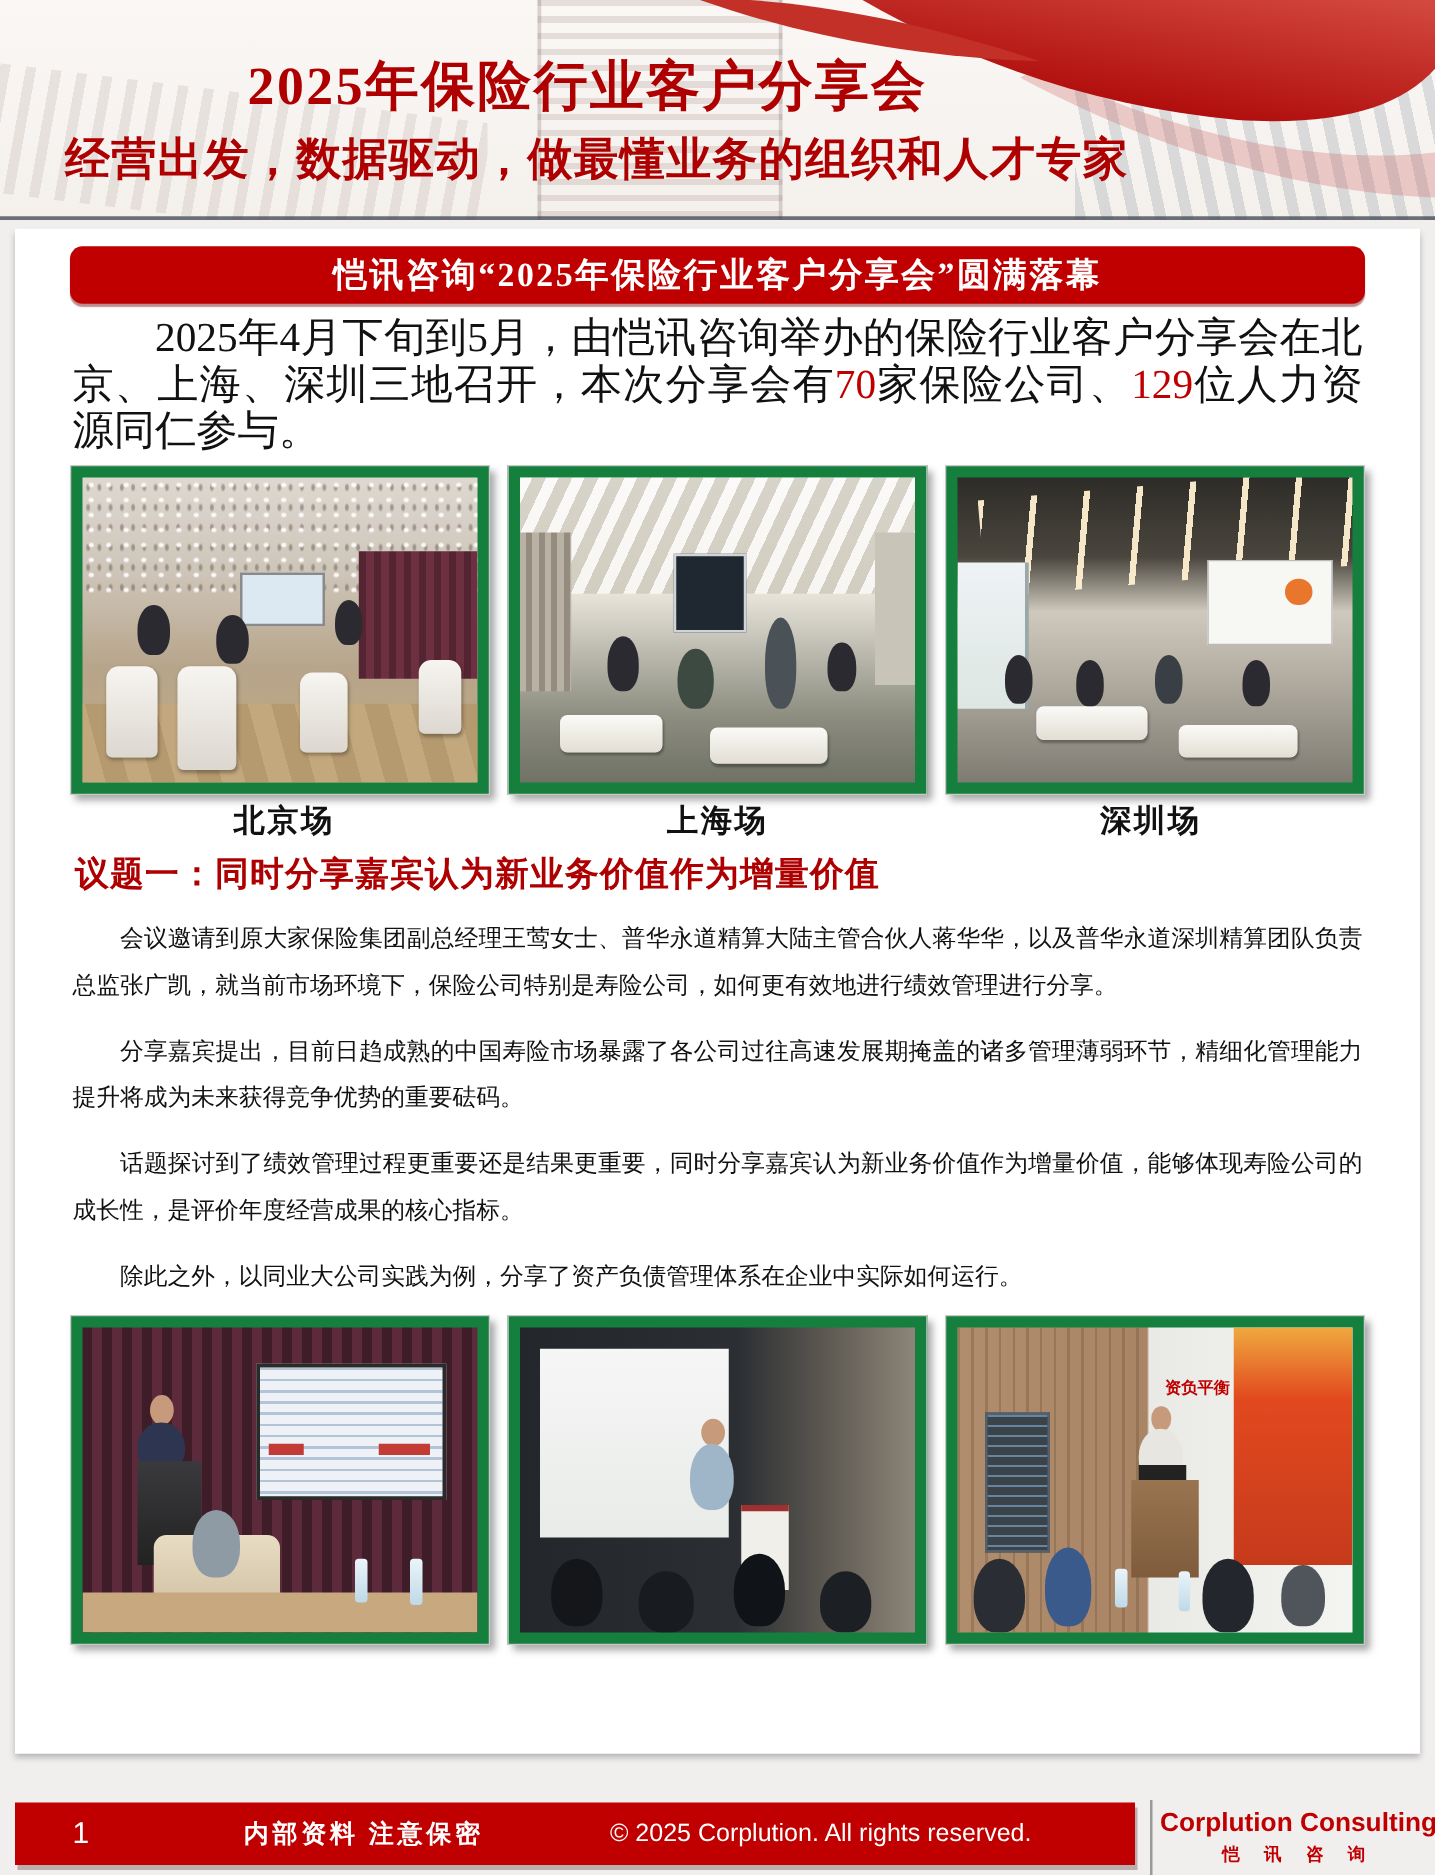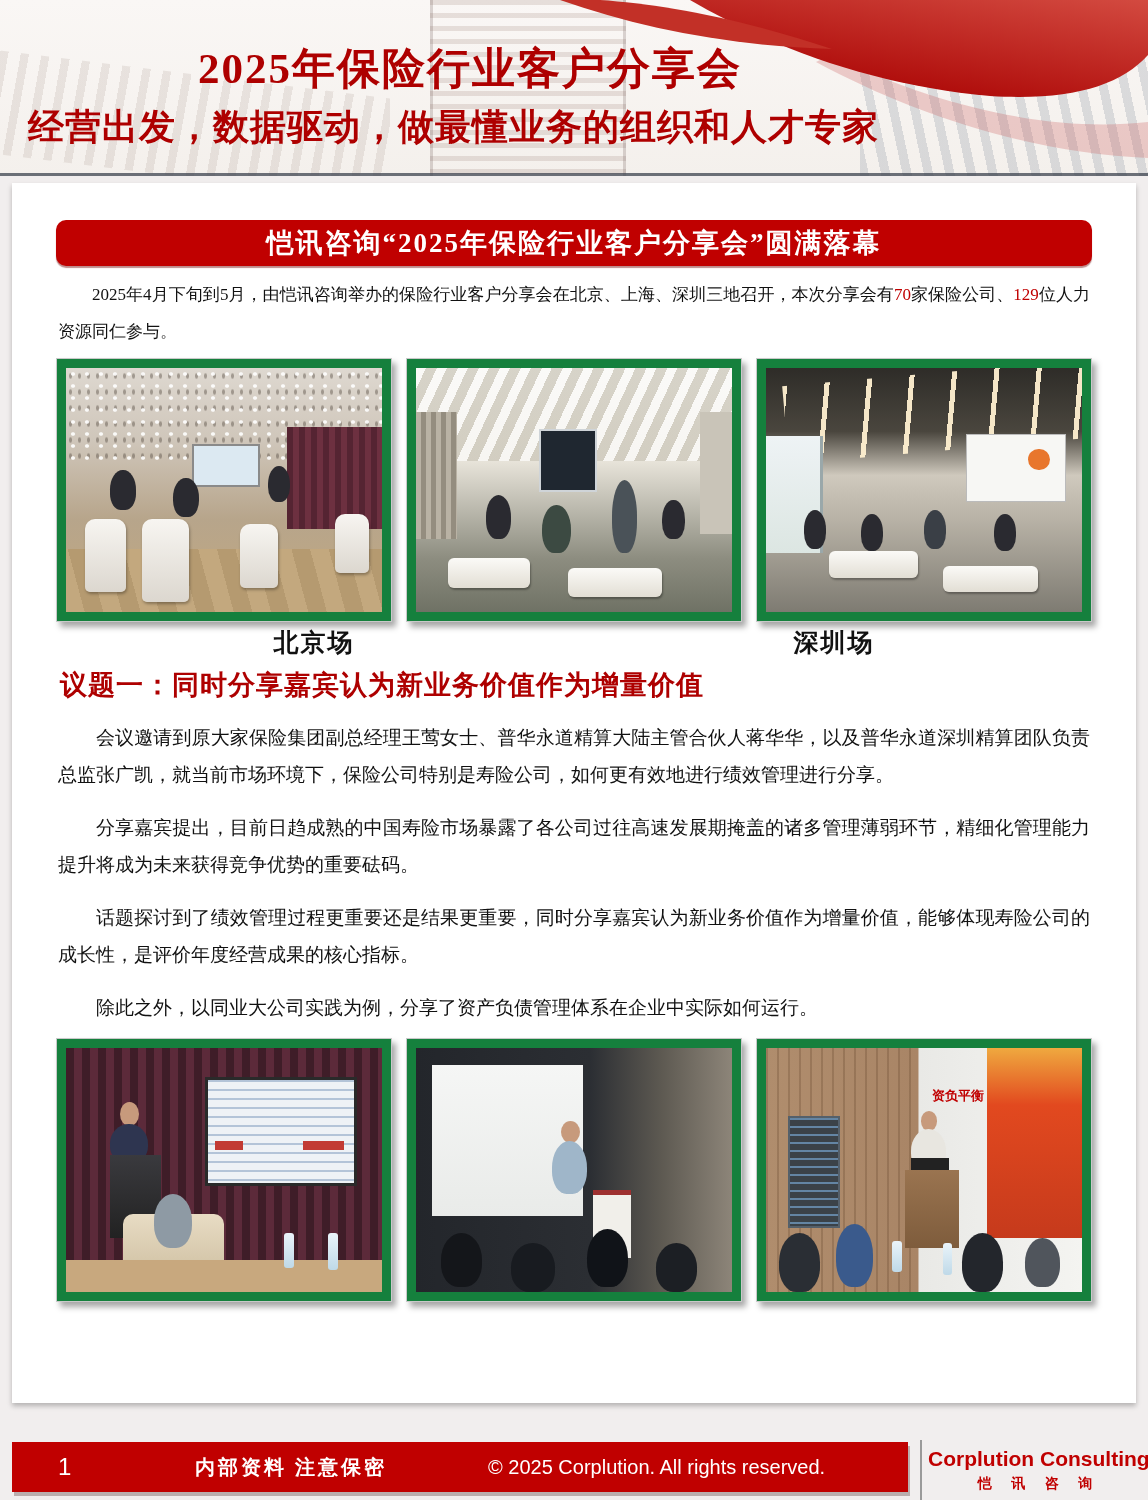"经营出发，数据驱动，做最懂业务的组织和人才专家" .subtitle { left: 28px -> 52px }
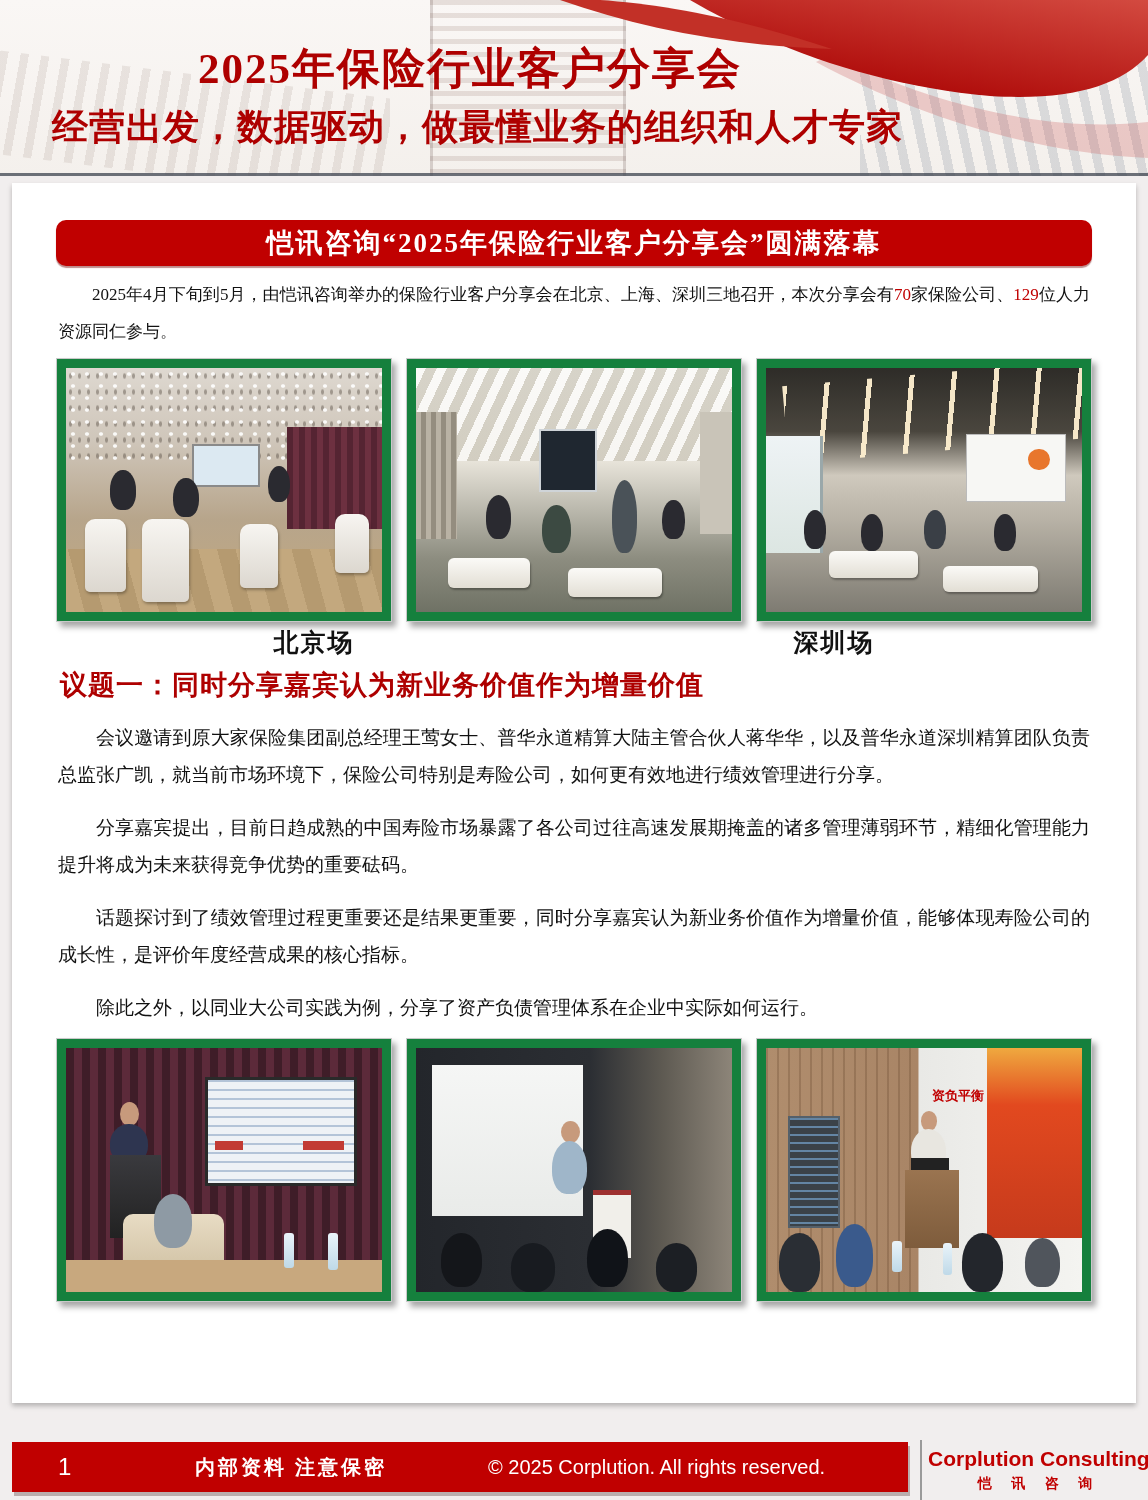"恺讯咨询“2025年保险行业客户分享会”圆满落幕" .banner { margin-top: 23px -> none }
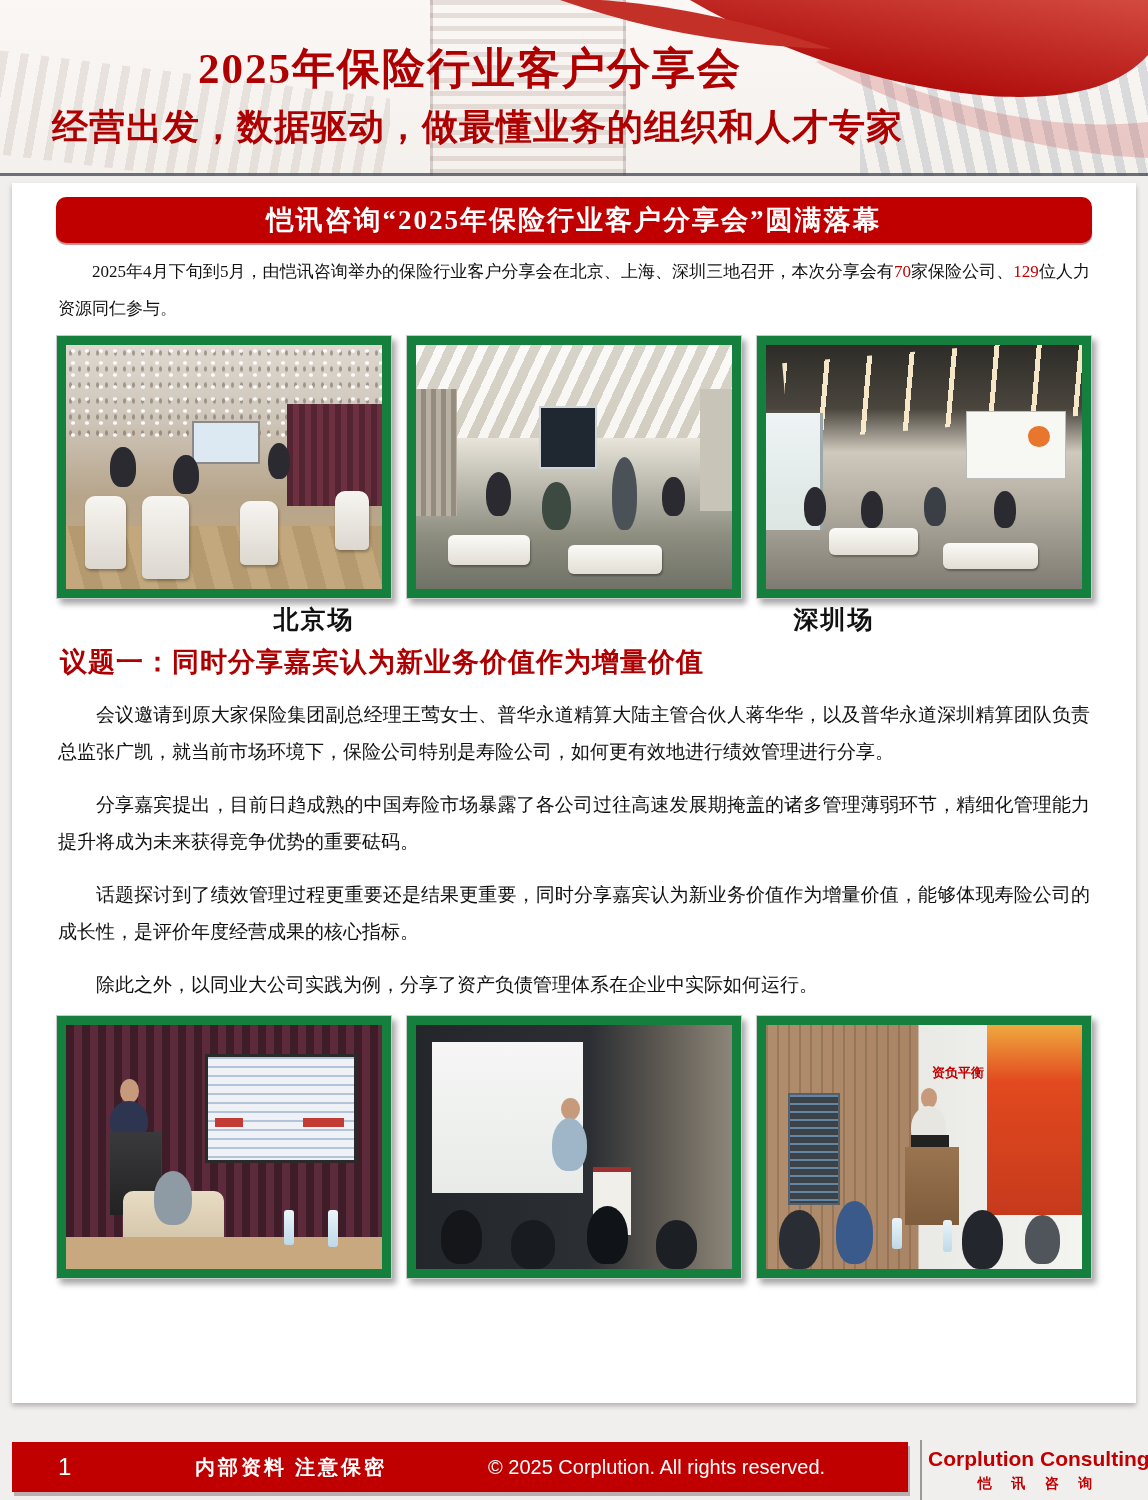"2025年4月下旬到5月，由恺讯咨询举办的保险行业客户分享会在北京、上海、深圳三" .body-p { font-size: 17px -> 33px }
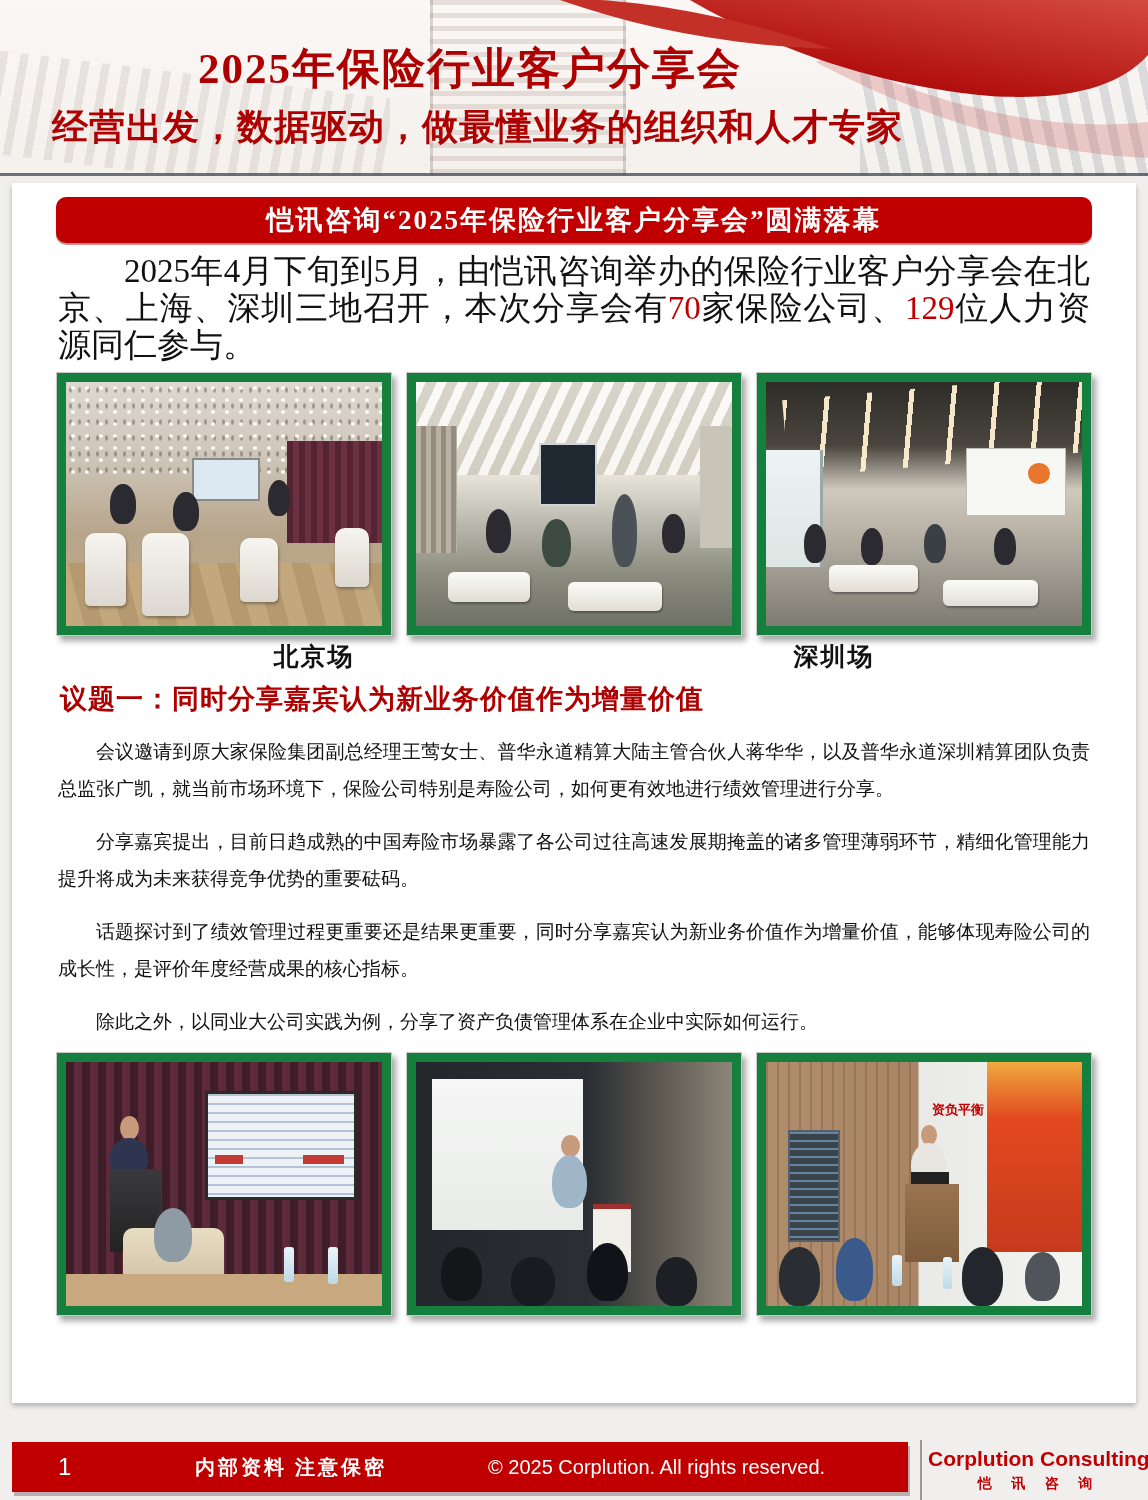"上海场" span { html: none -> <span>上海场</span> }
